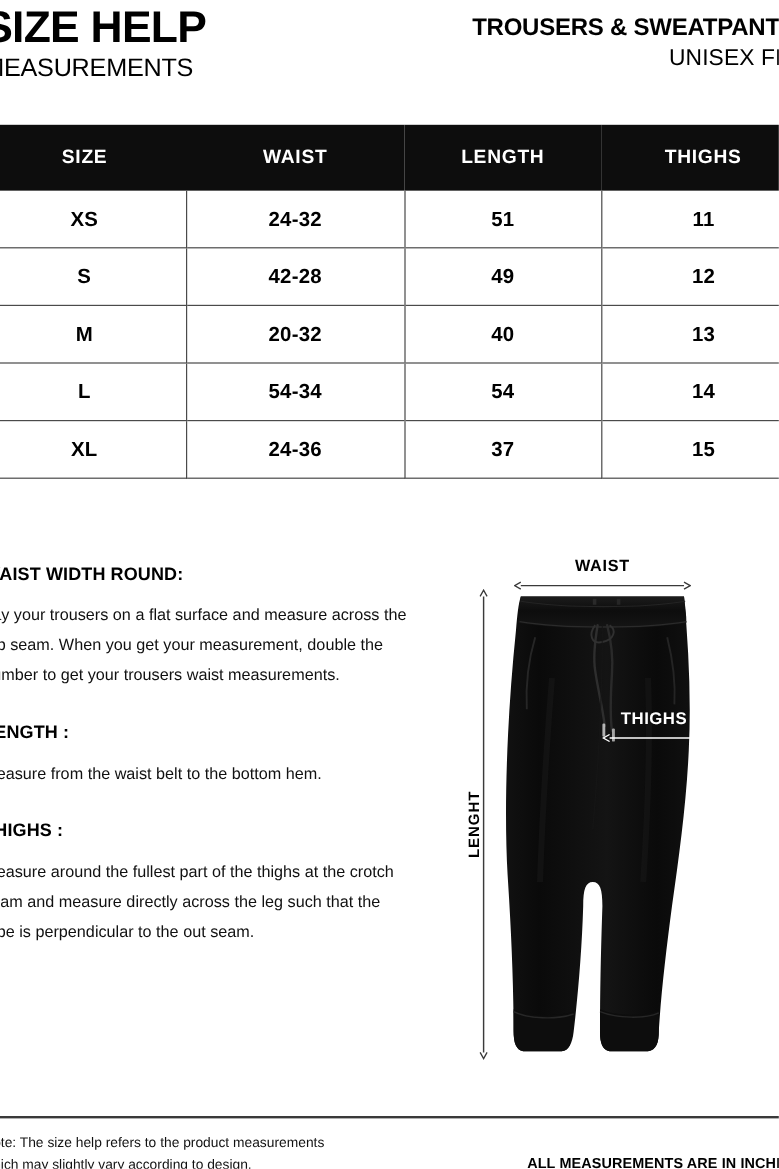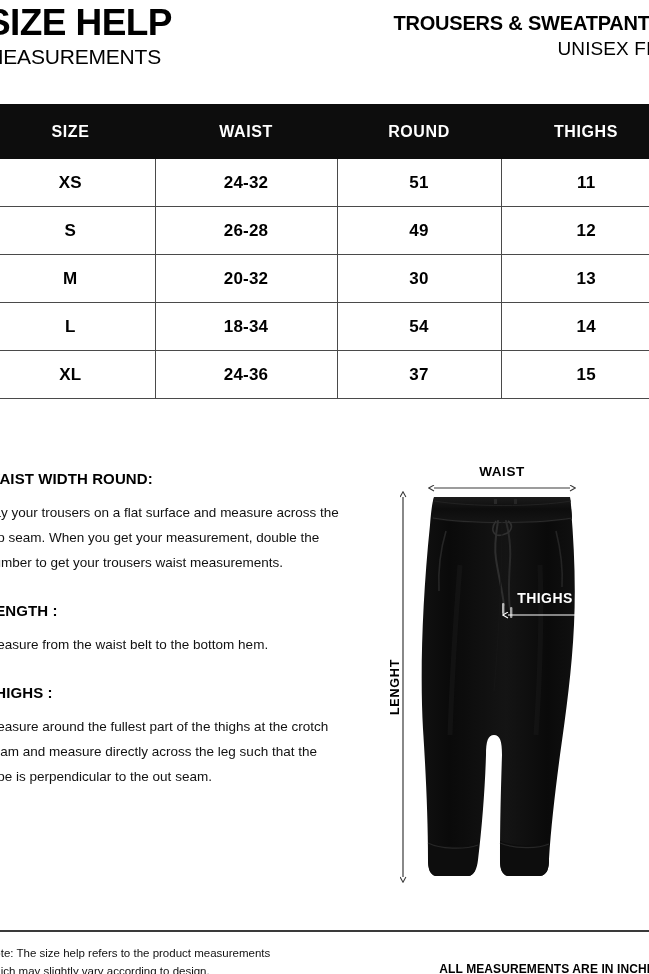"ROUND" th.col-len { text: ROUND -> LENGTH }
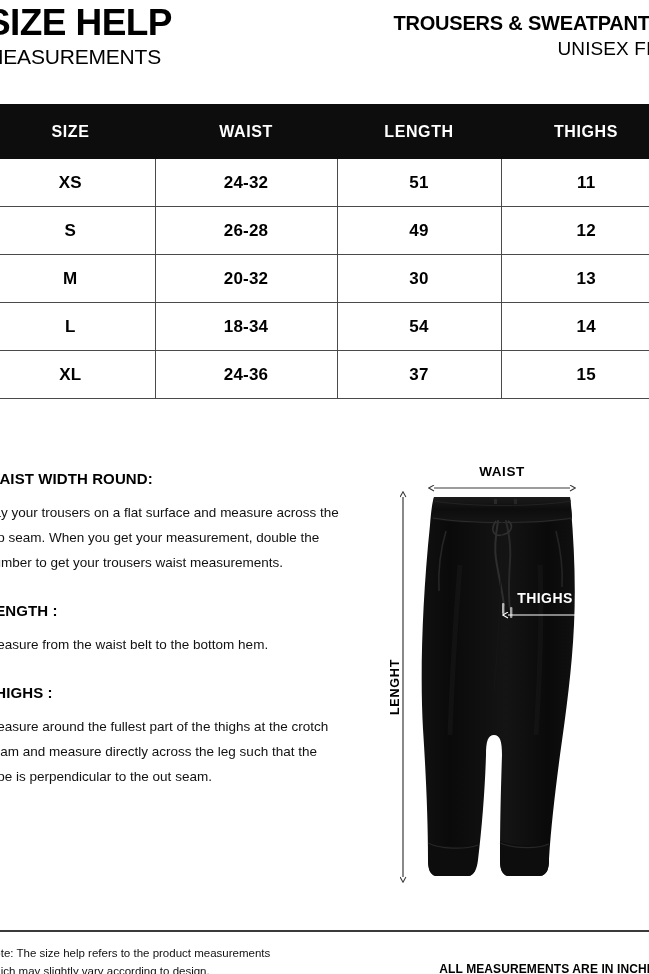"26-28" td { text: 26-28 -> 42-28 }
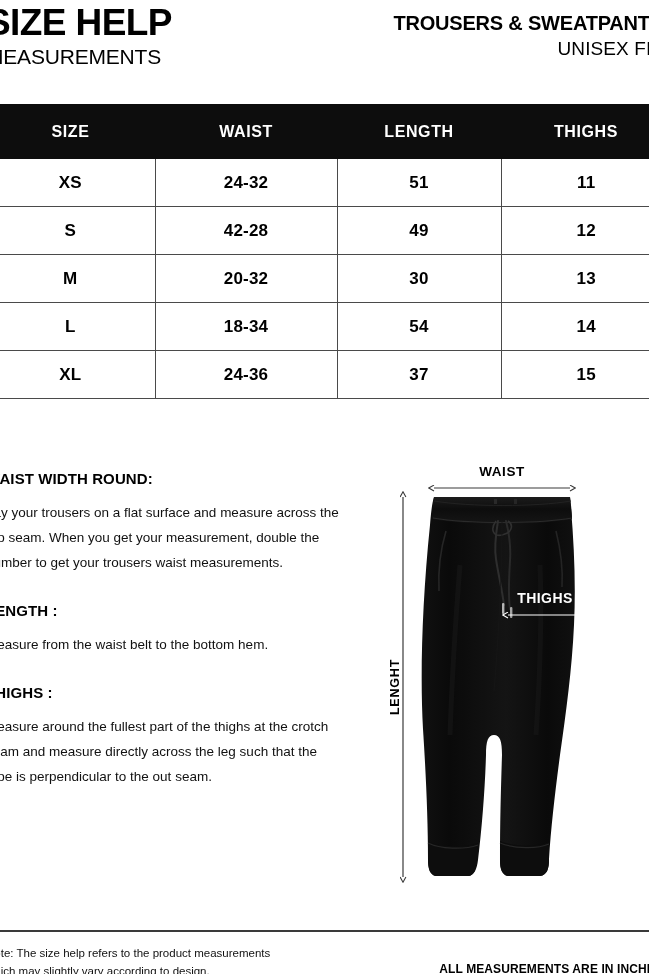"30" td { text: 30 -> 40 }
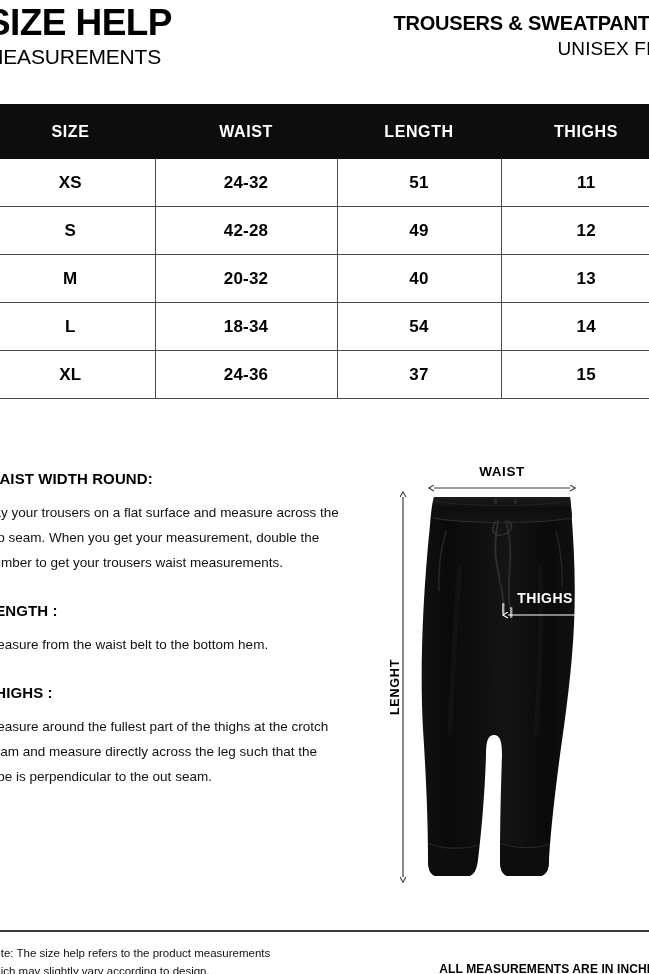"18-34" td { text: 18-34 -> 54-34 }
